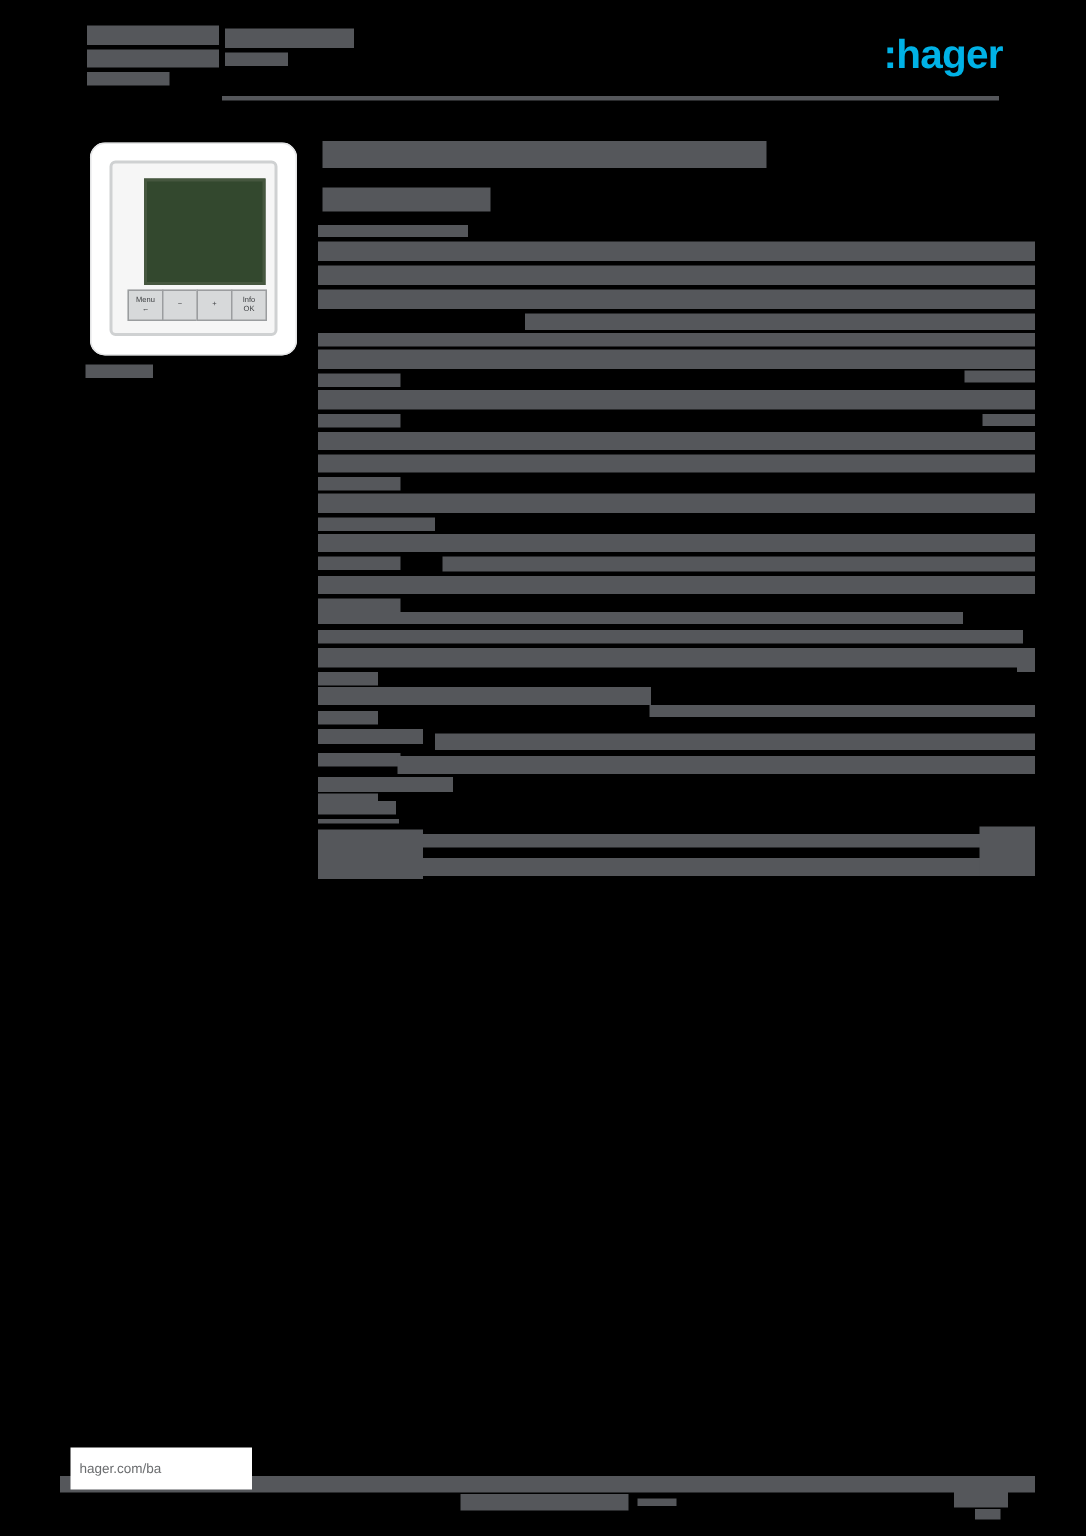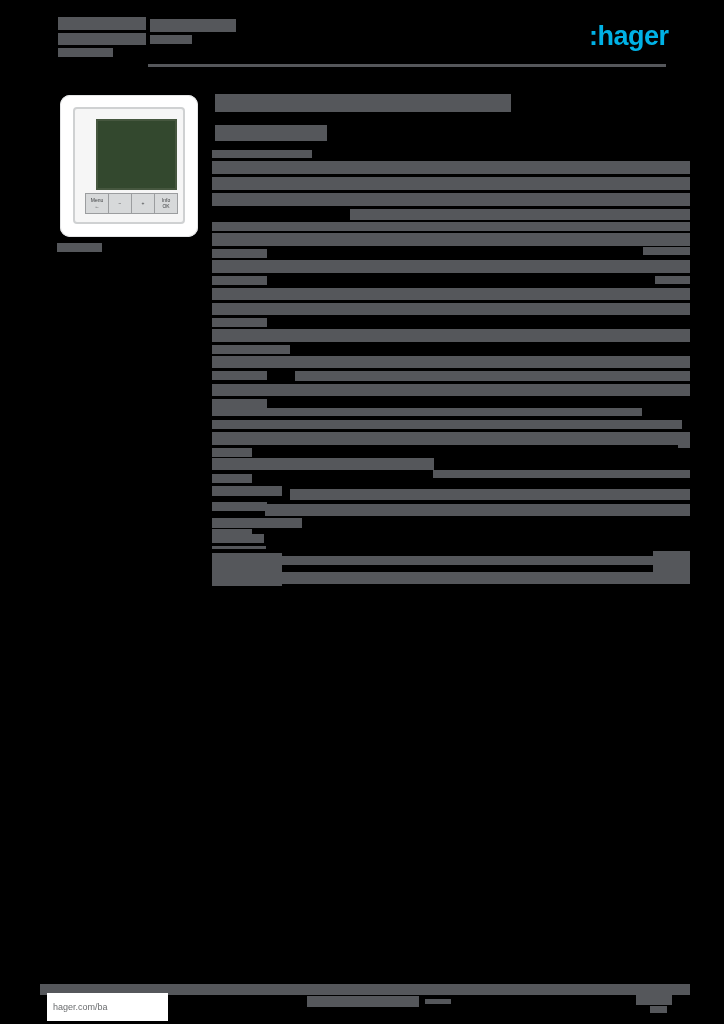"hager.com/ba" .footer-site { top: 993px -> 965px }
